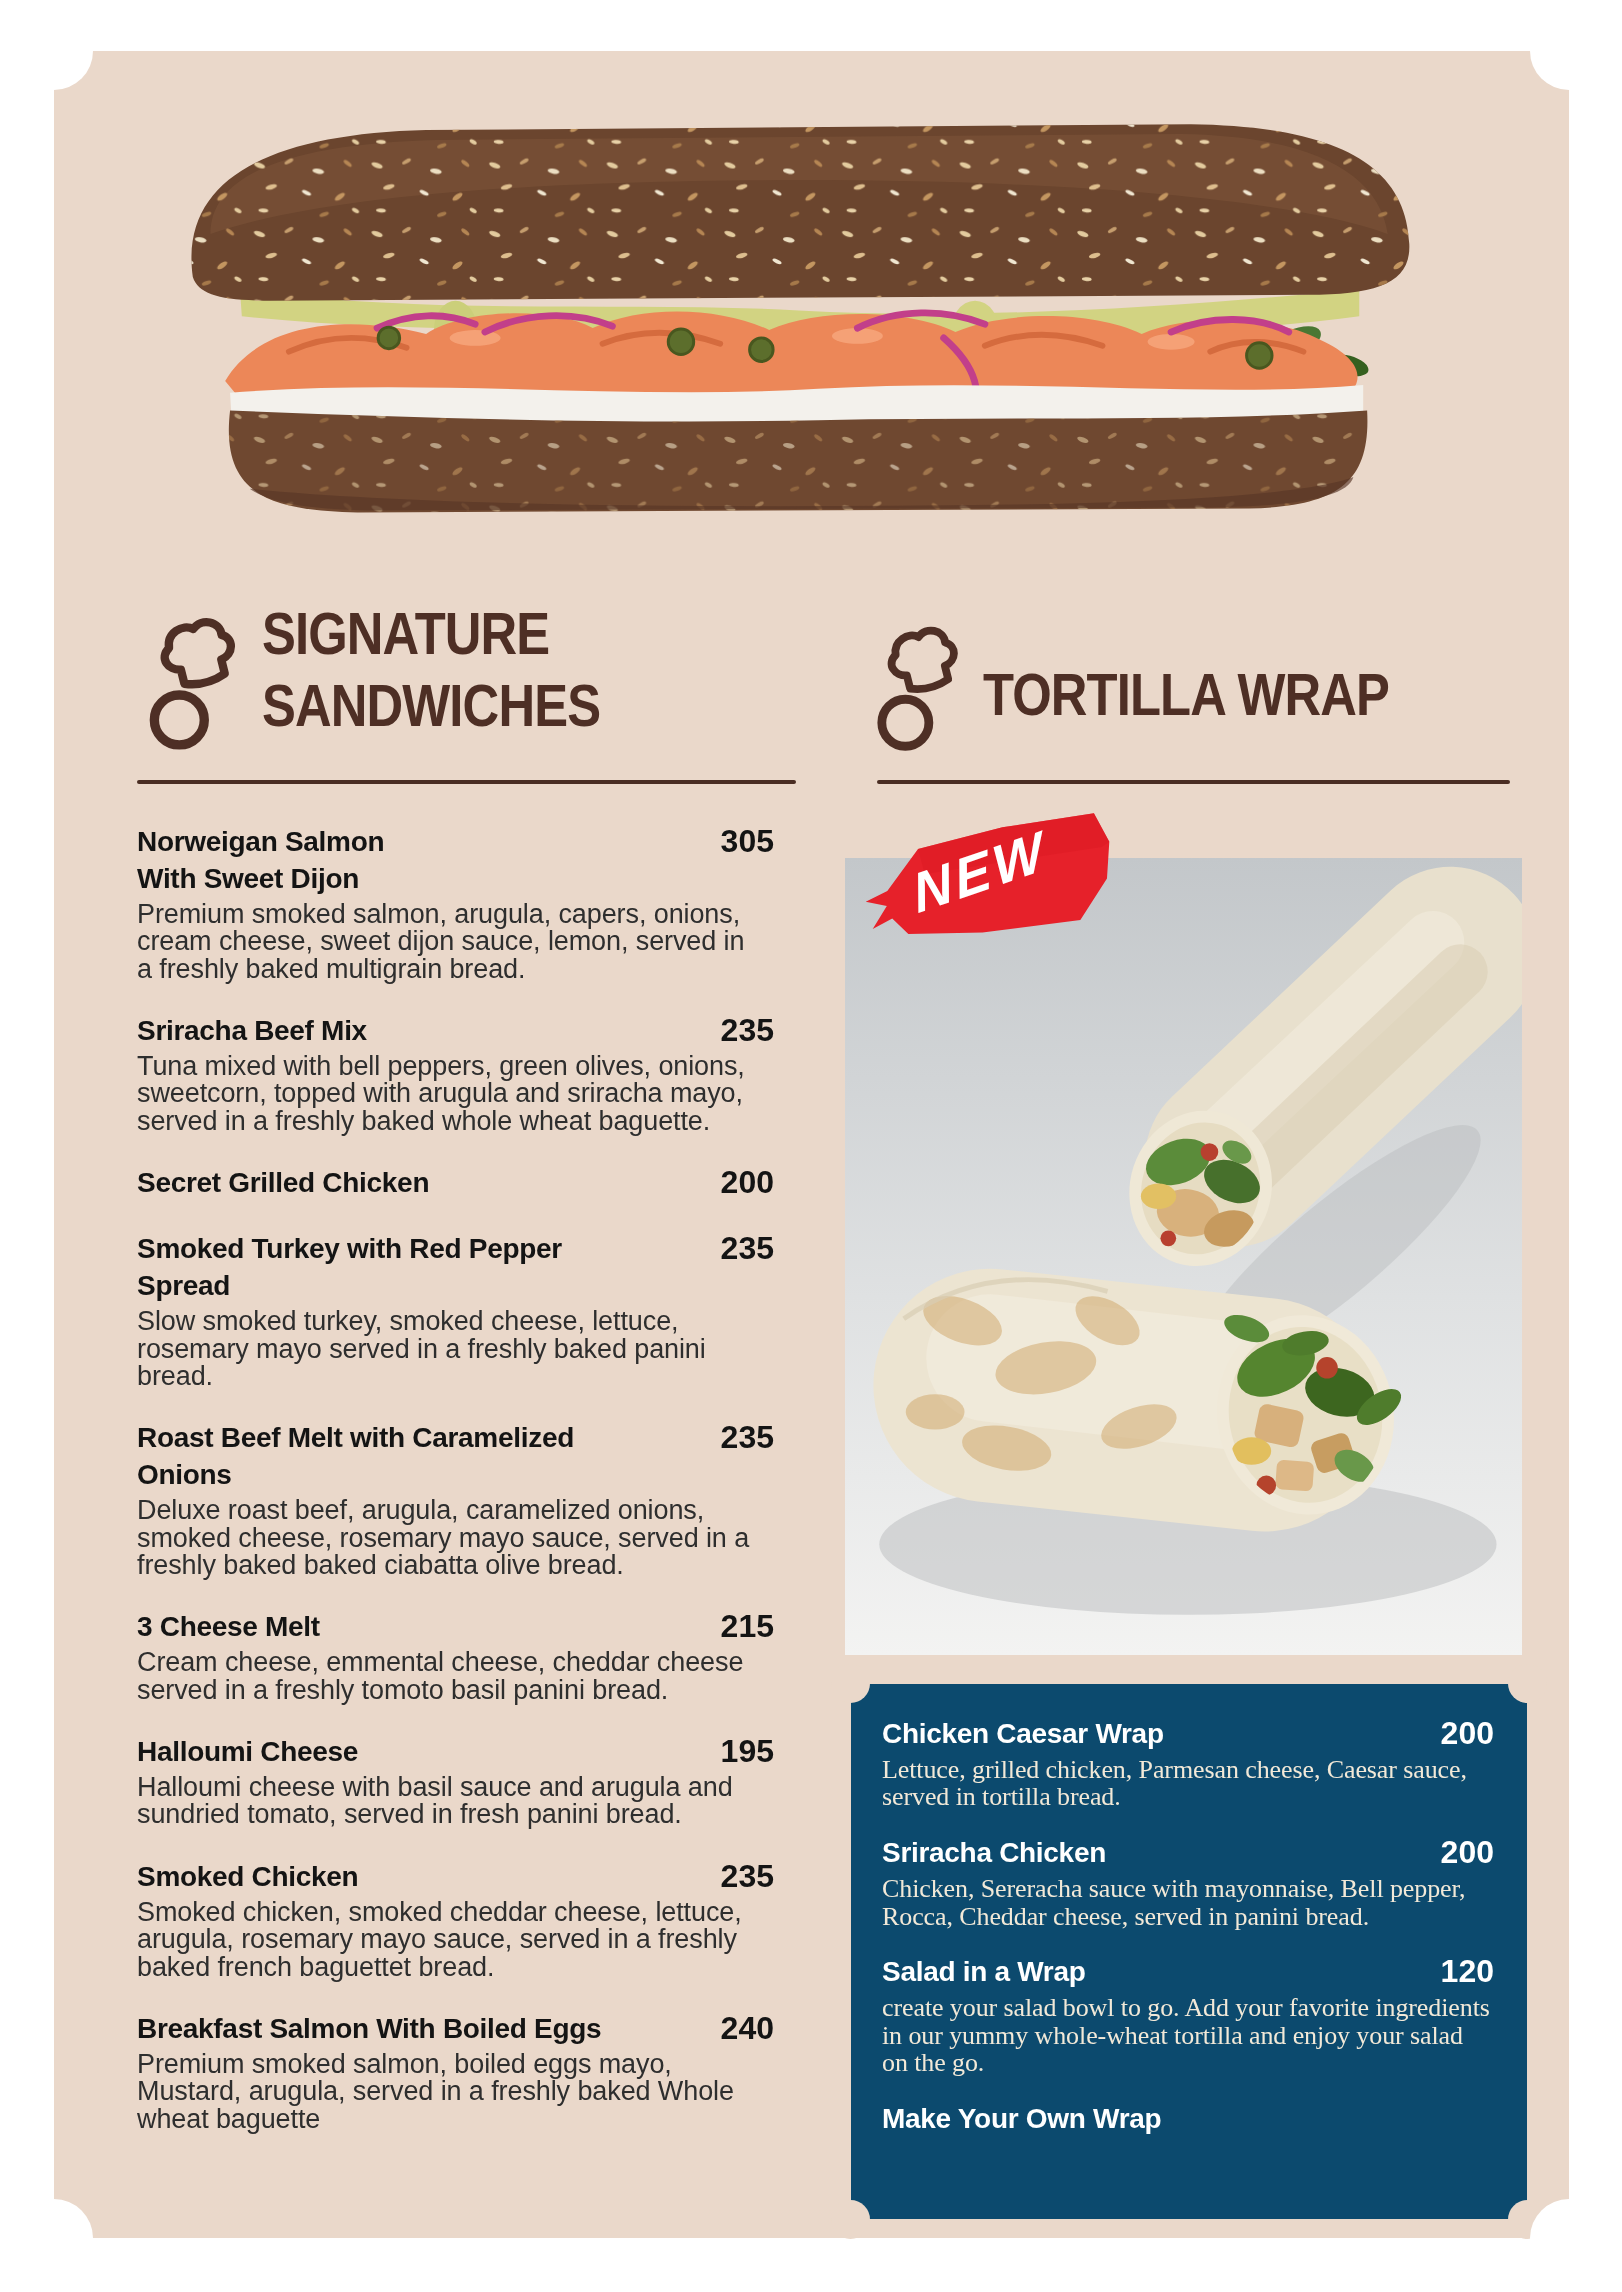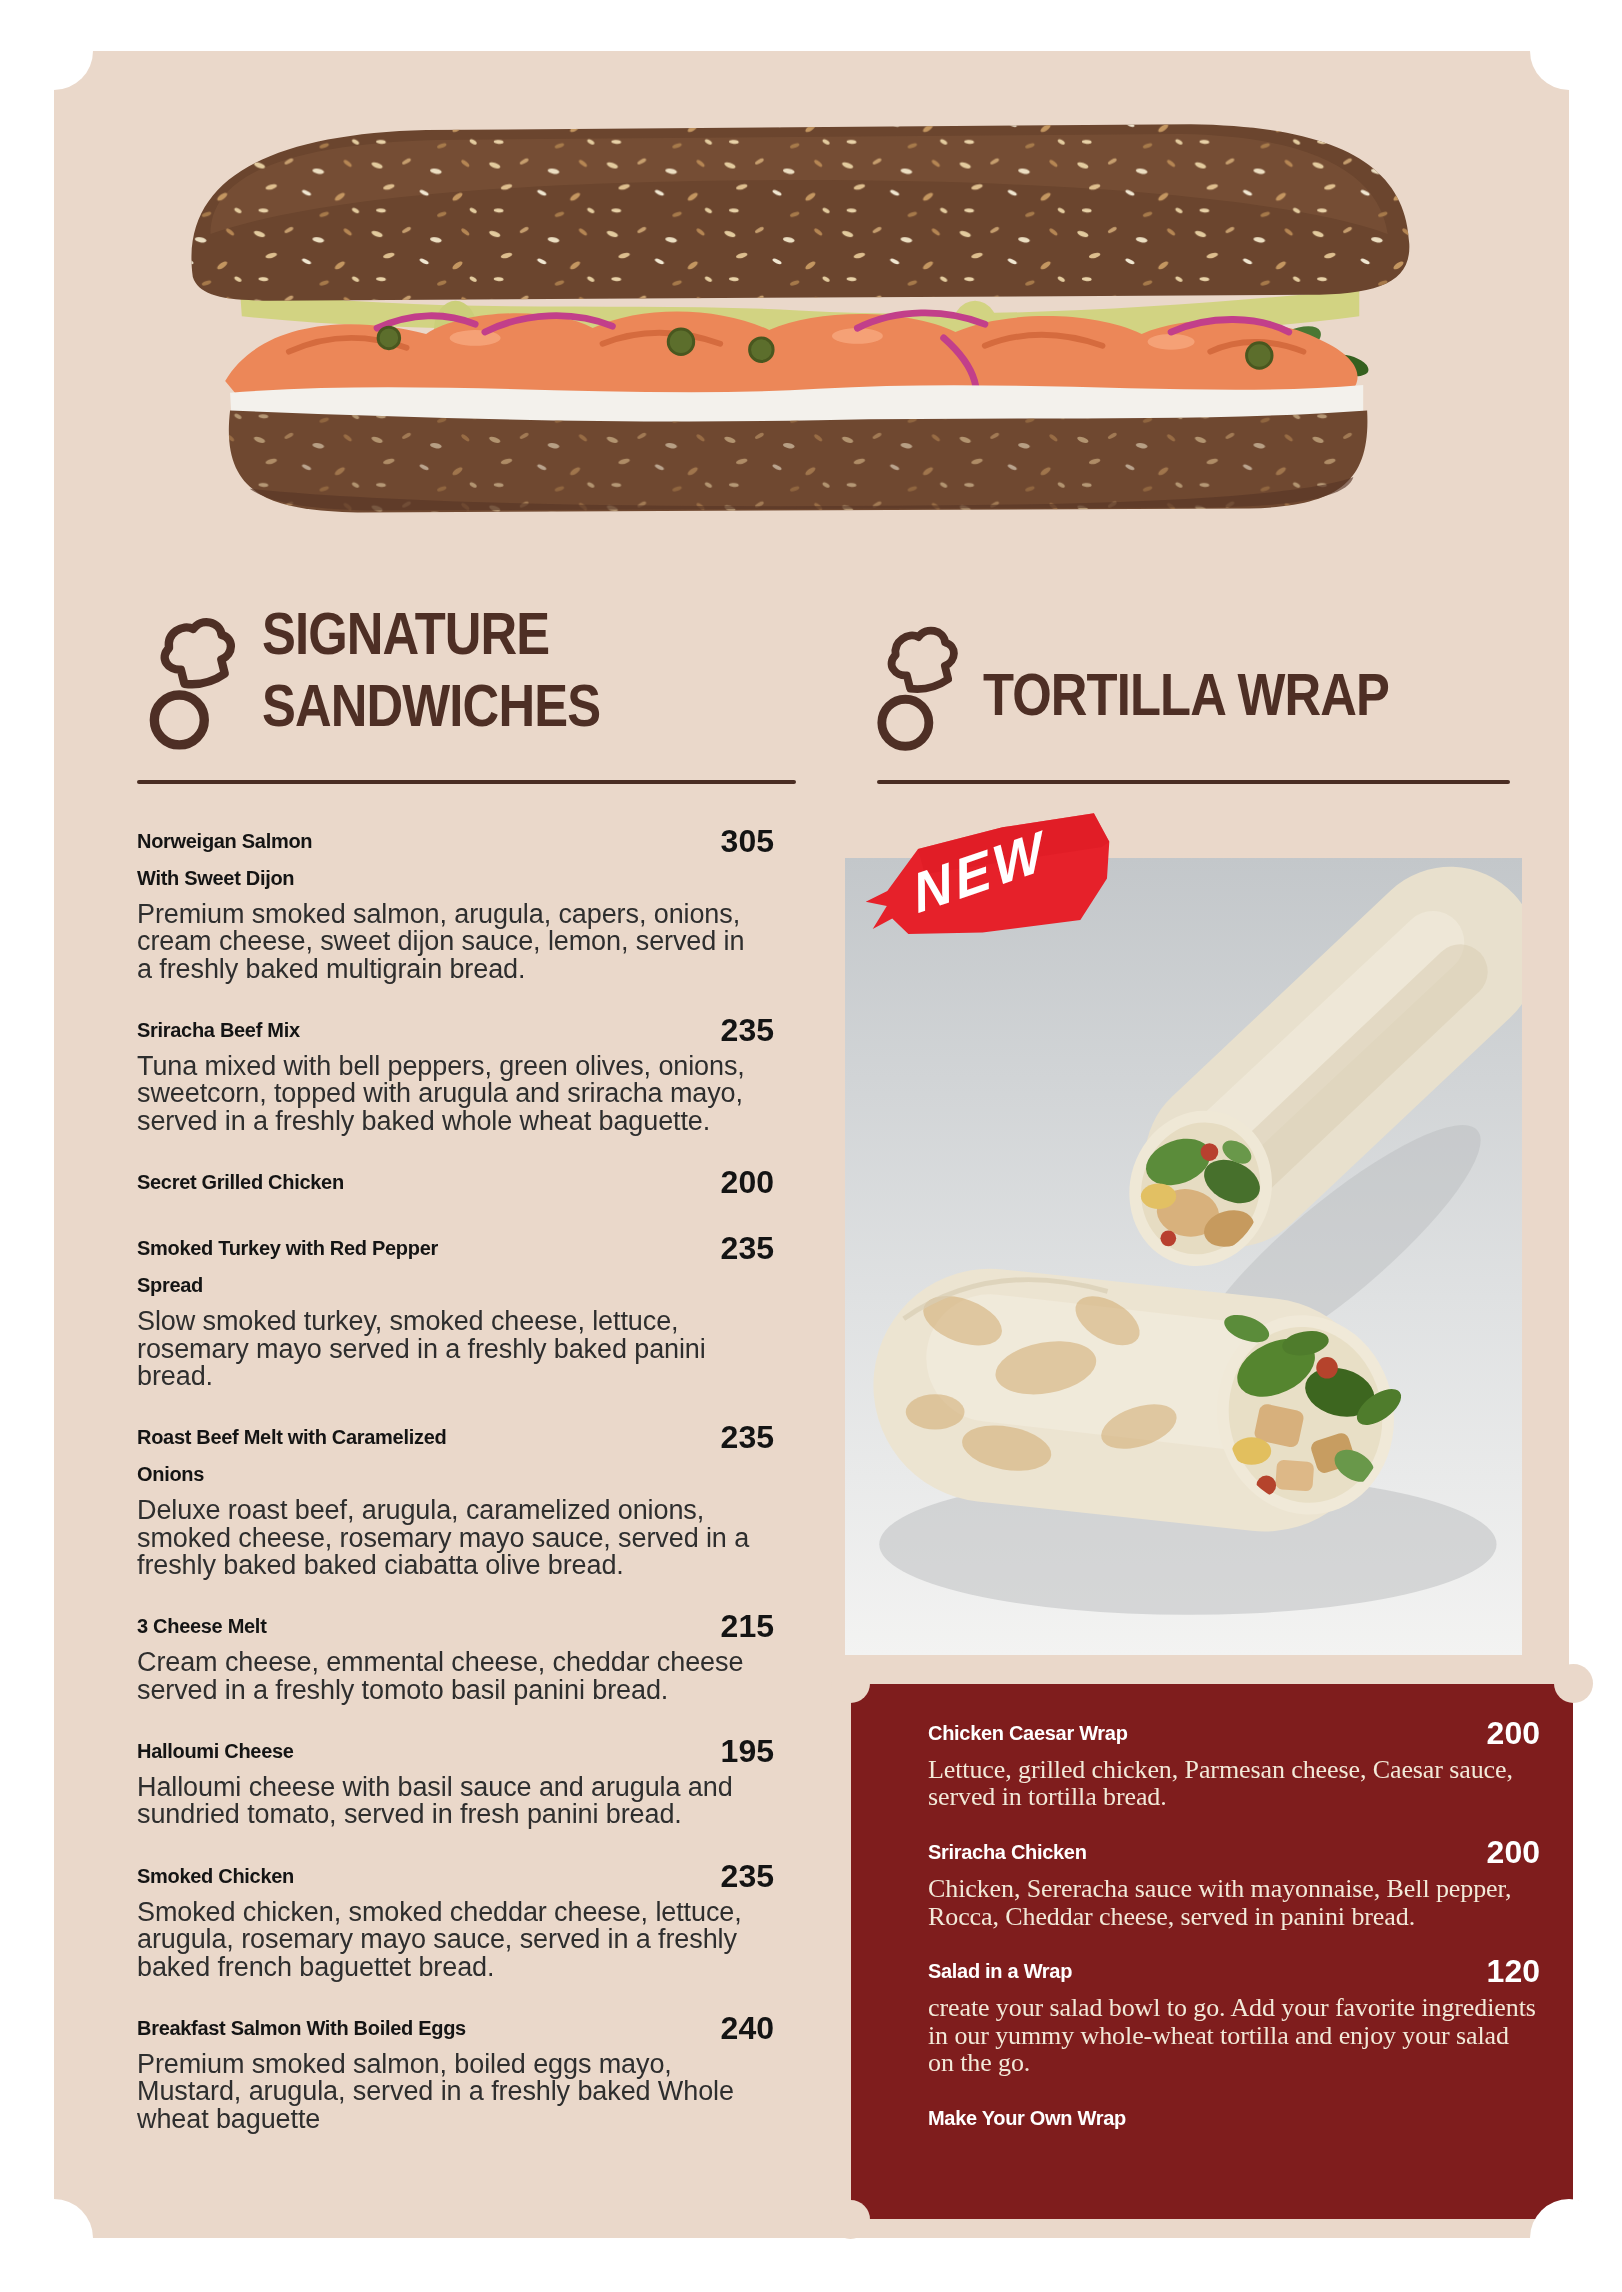"Norweigan Salmon" .item-name { font-size: 20px -> 28px }
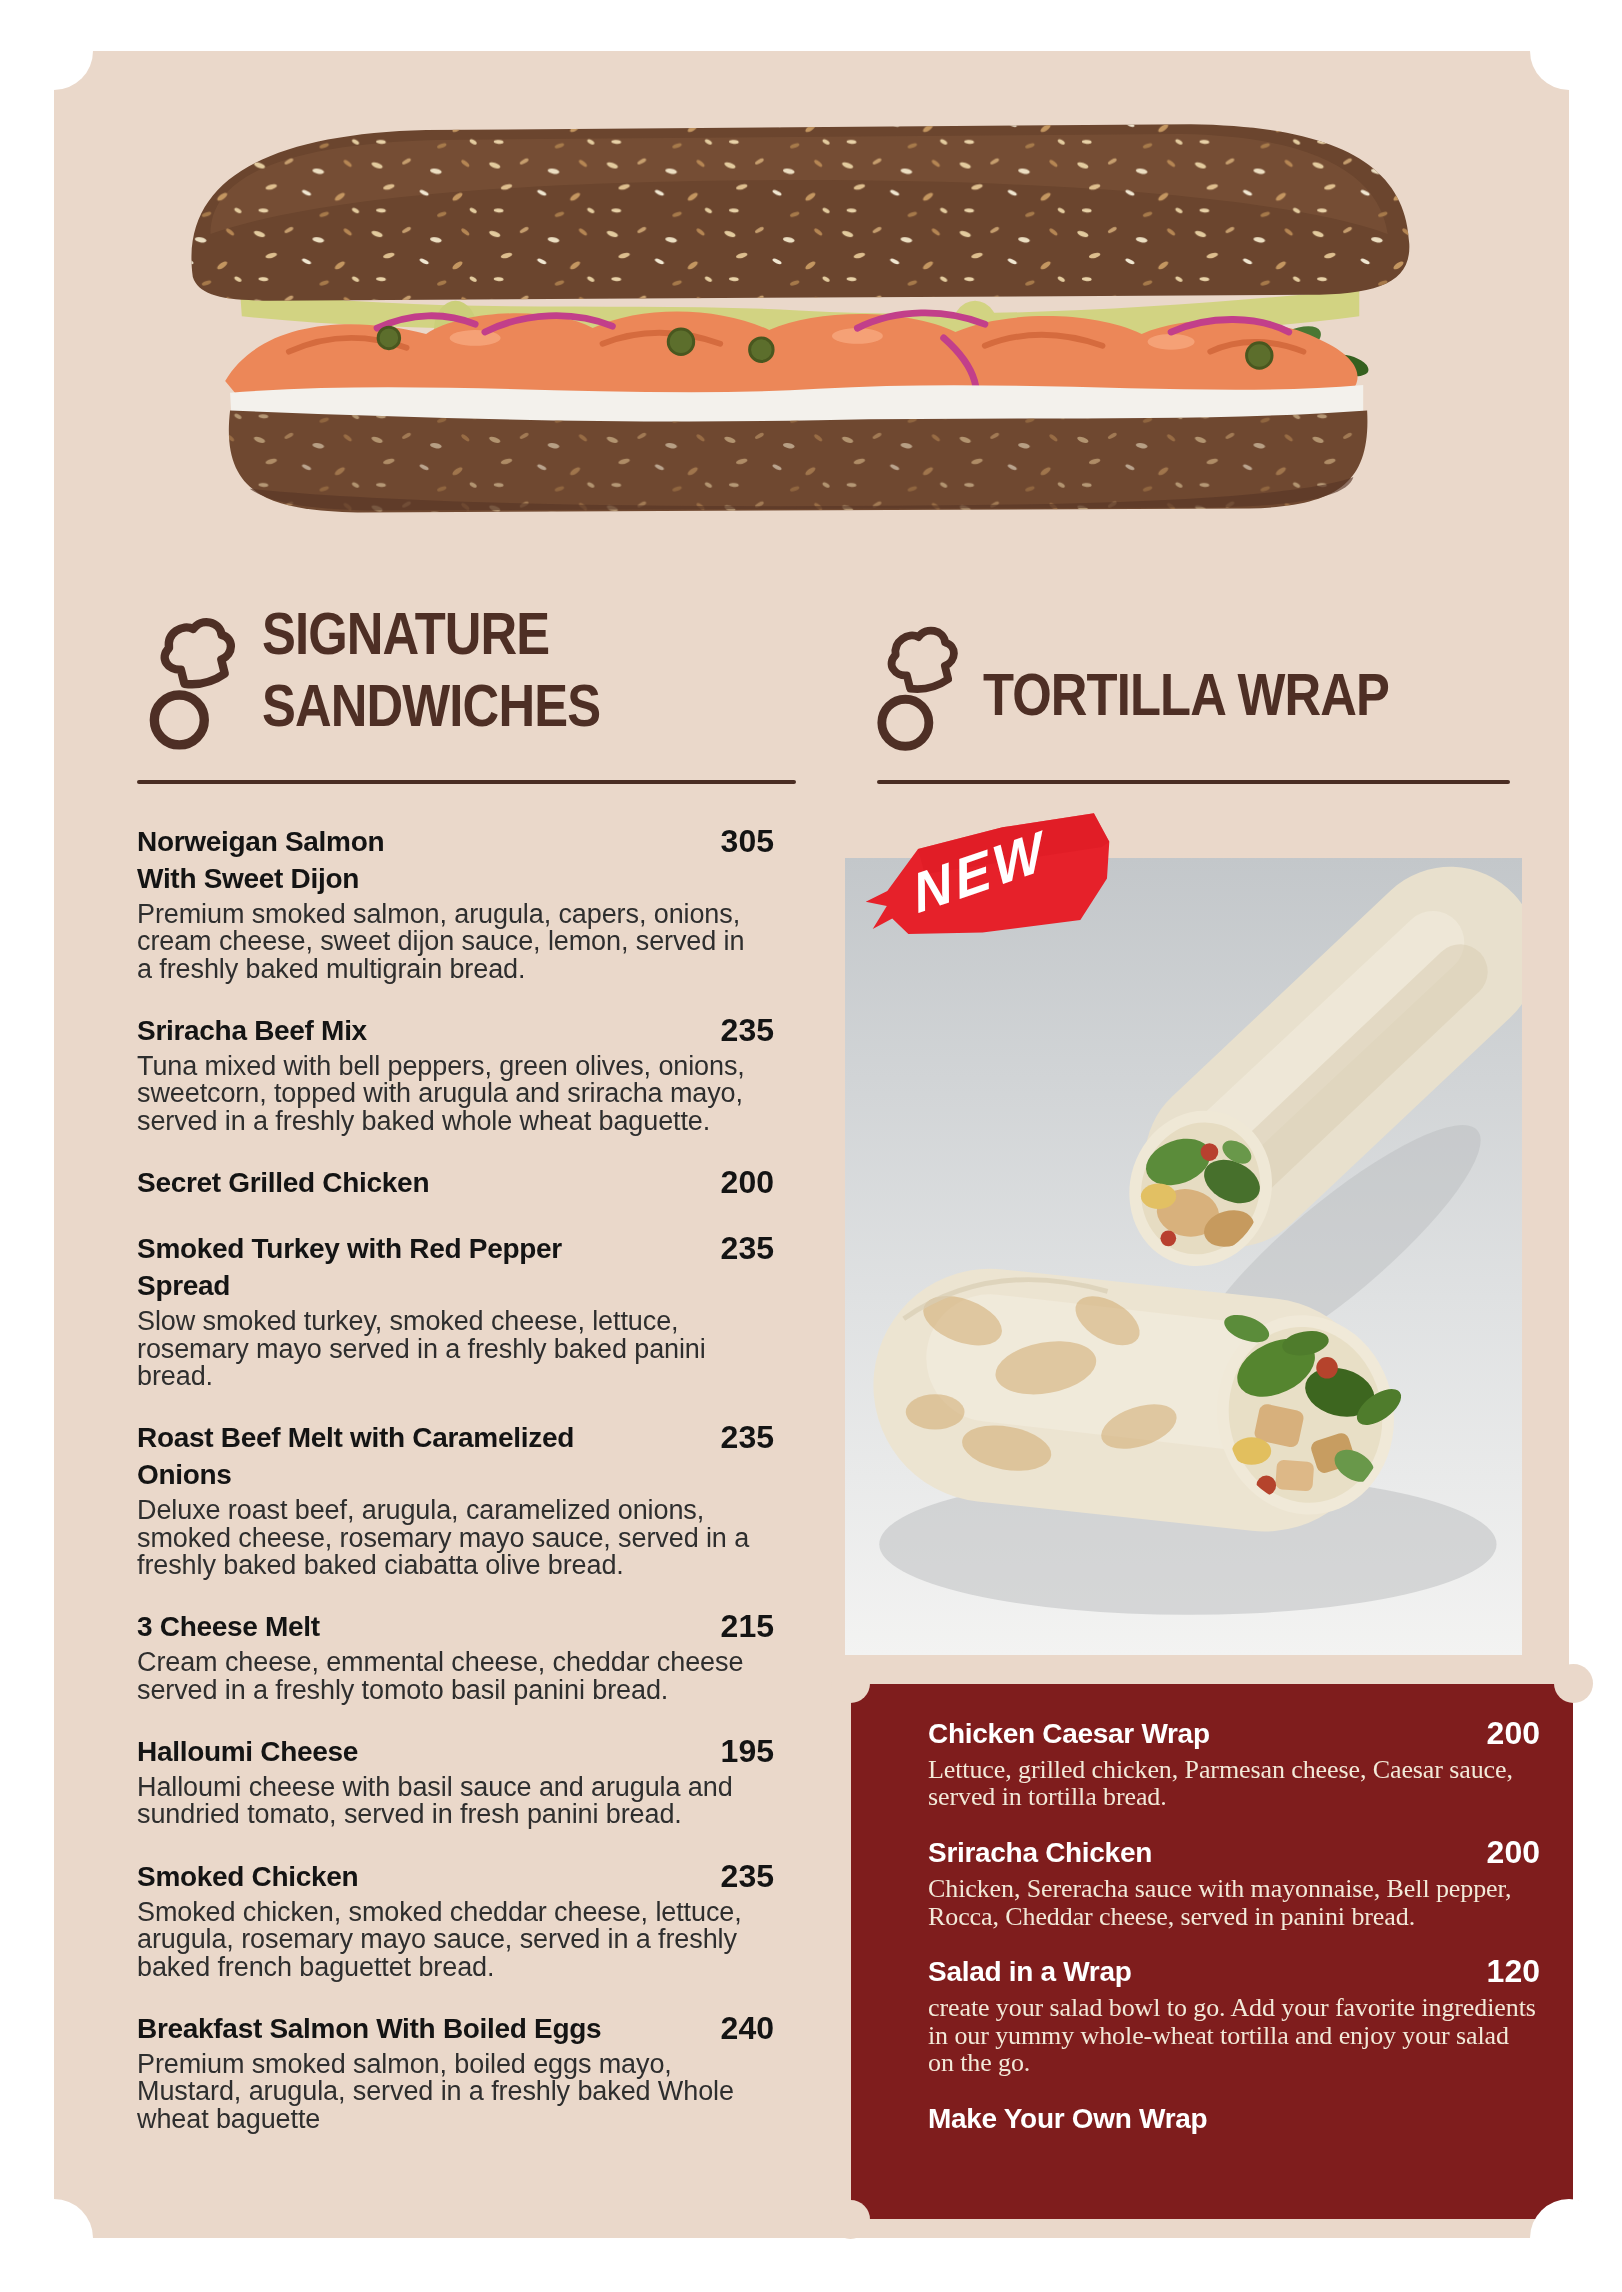"Chicken Caesar Wrap" .red-box { background: #7f1d1d -> #0c4a6e; padding-left: 46px -> none }
